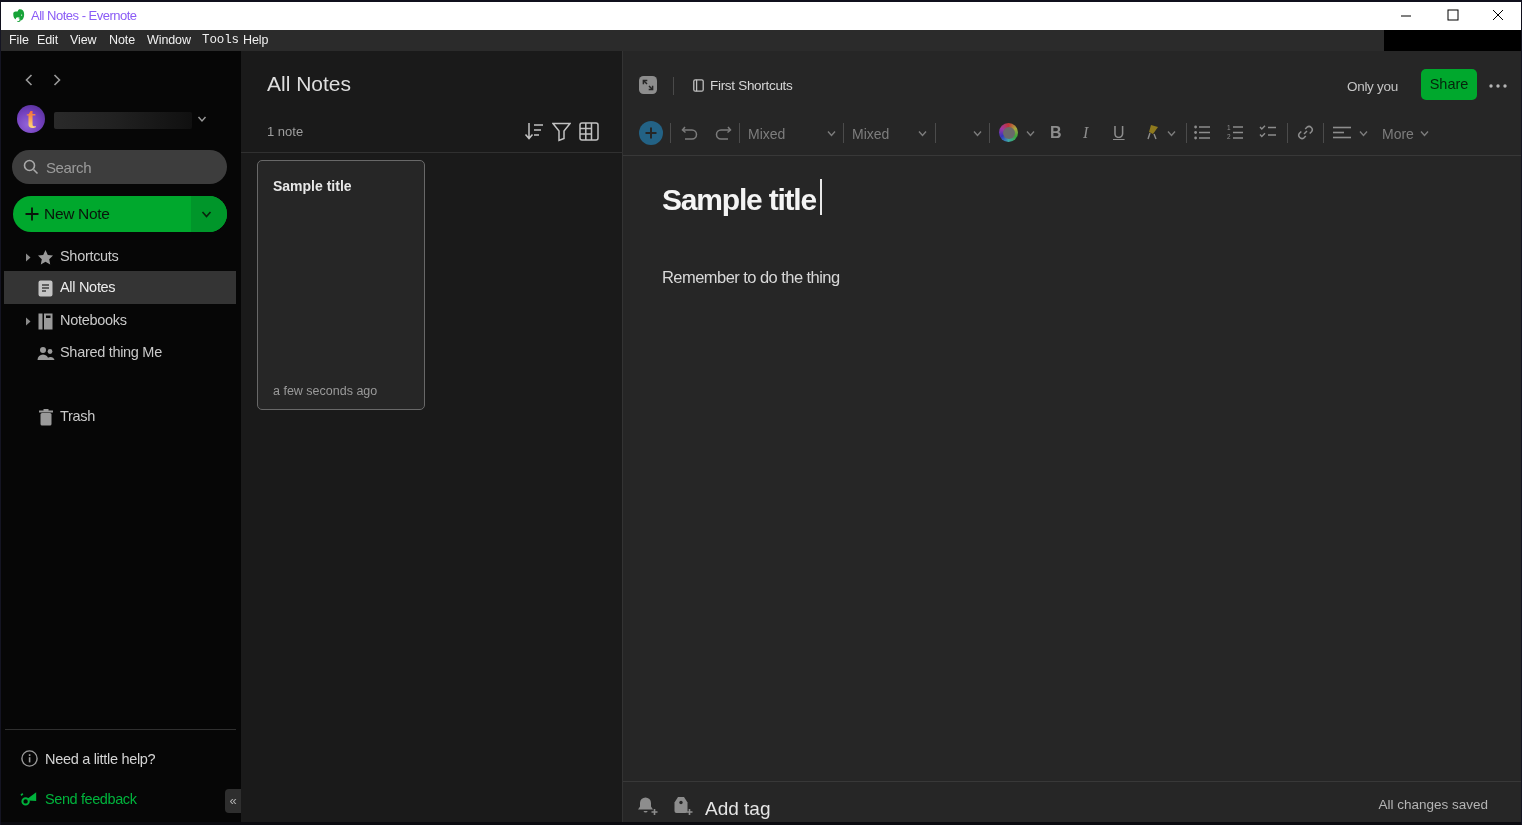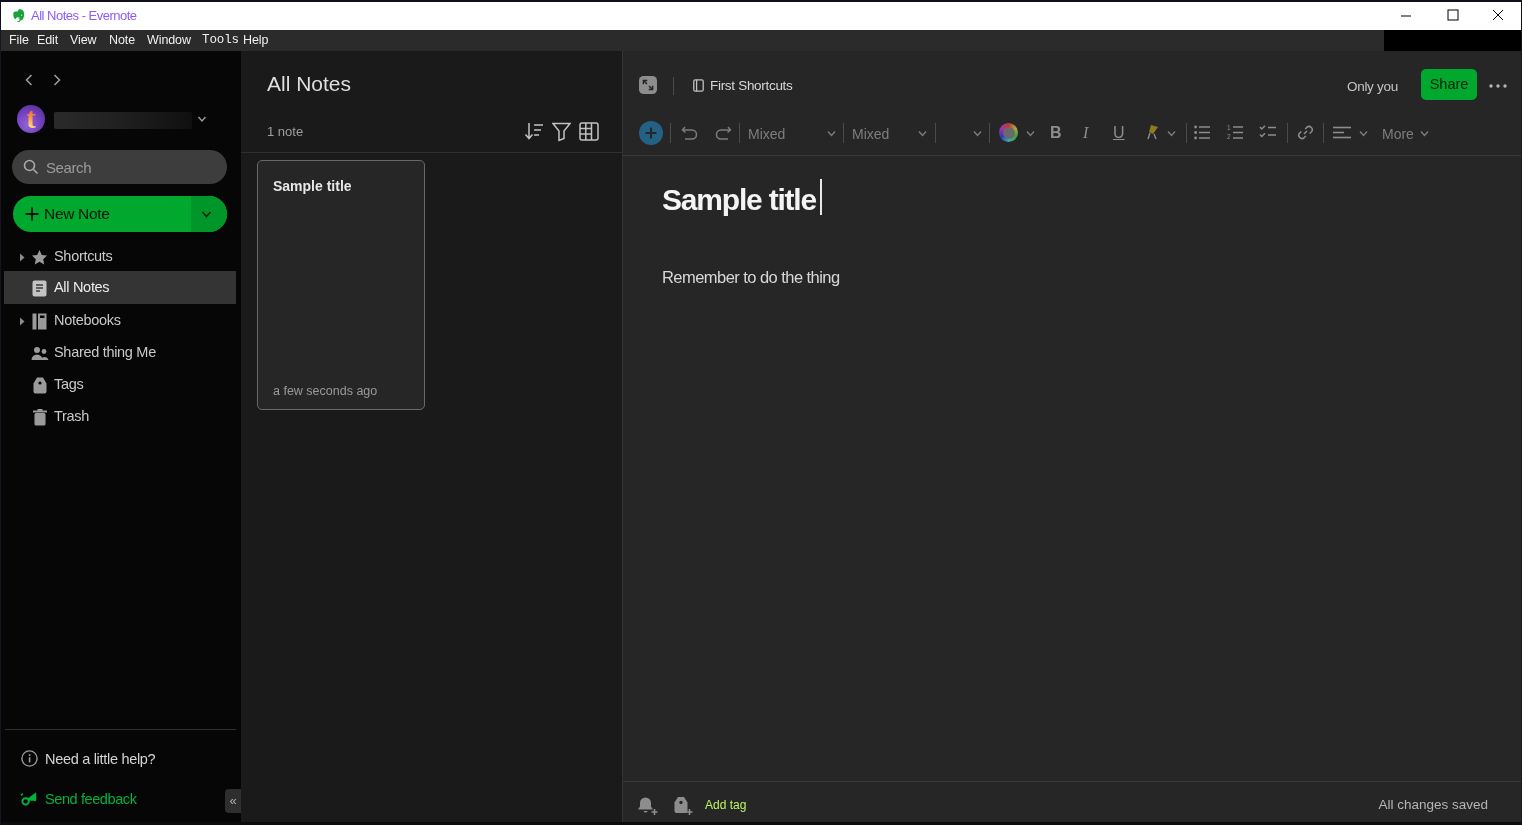"Shortcuts" .navrow { left: 8px -> 14px }
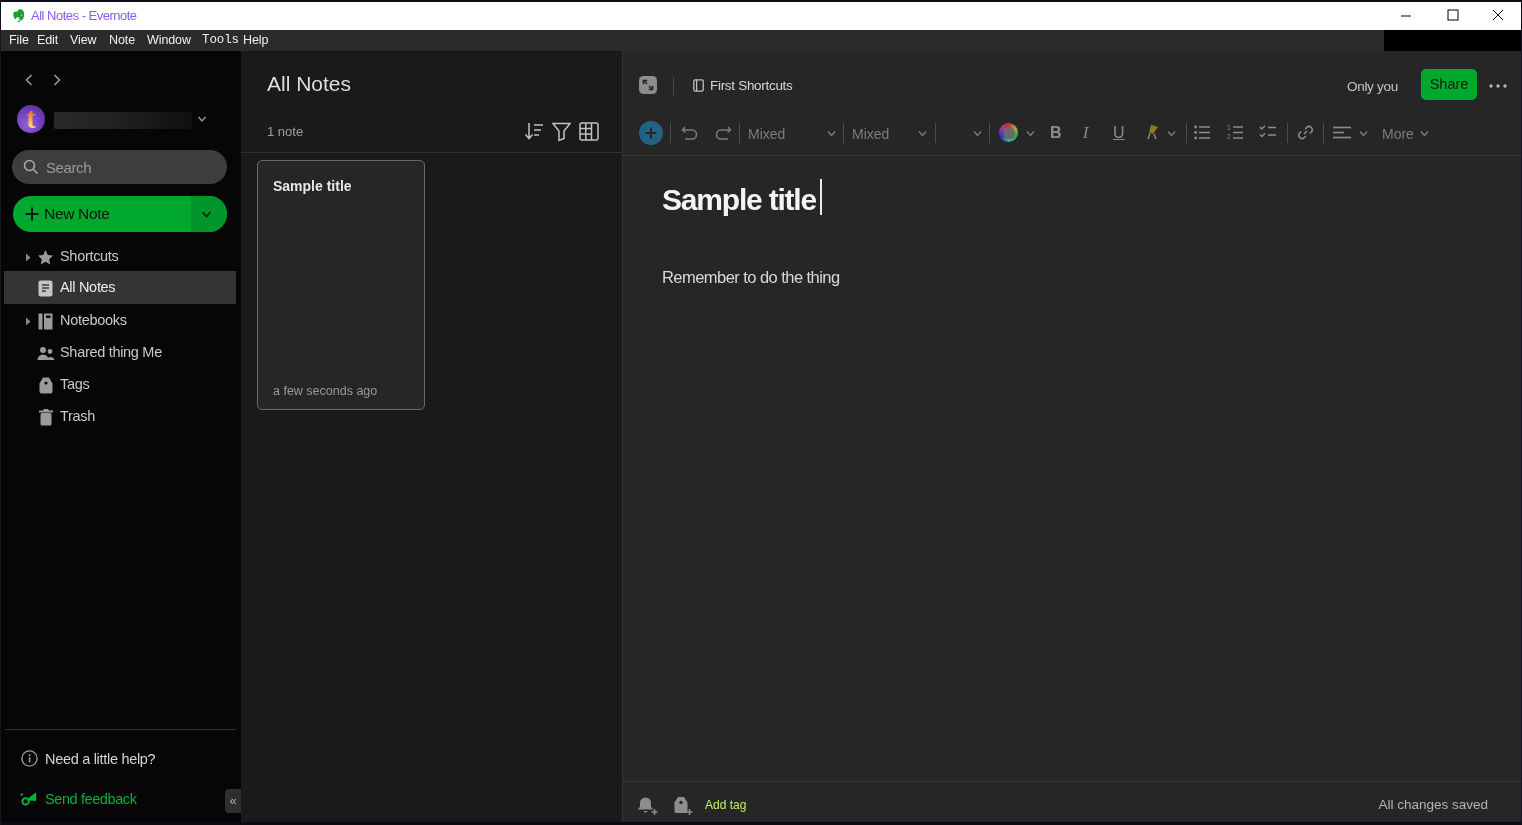"Tags" div.abs { html: <div> <svg> <path></path> <circle></circle> </svg> <div>Tags</div> </div> -> none }
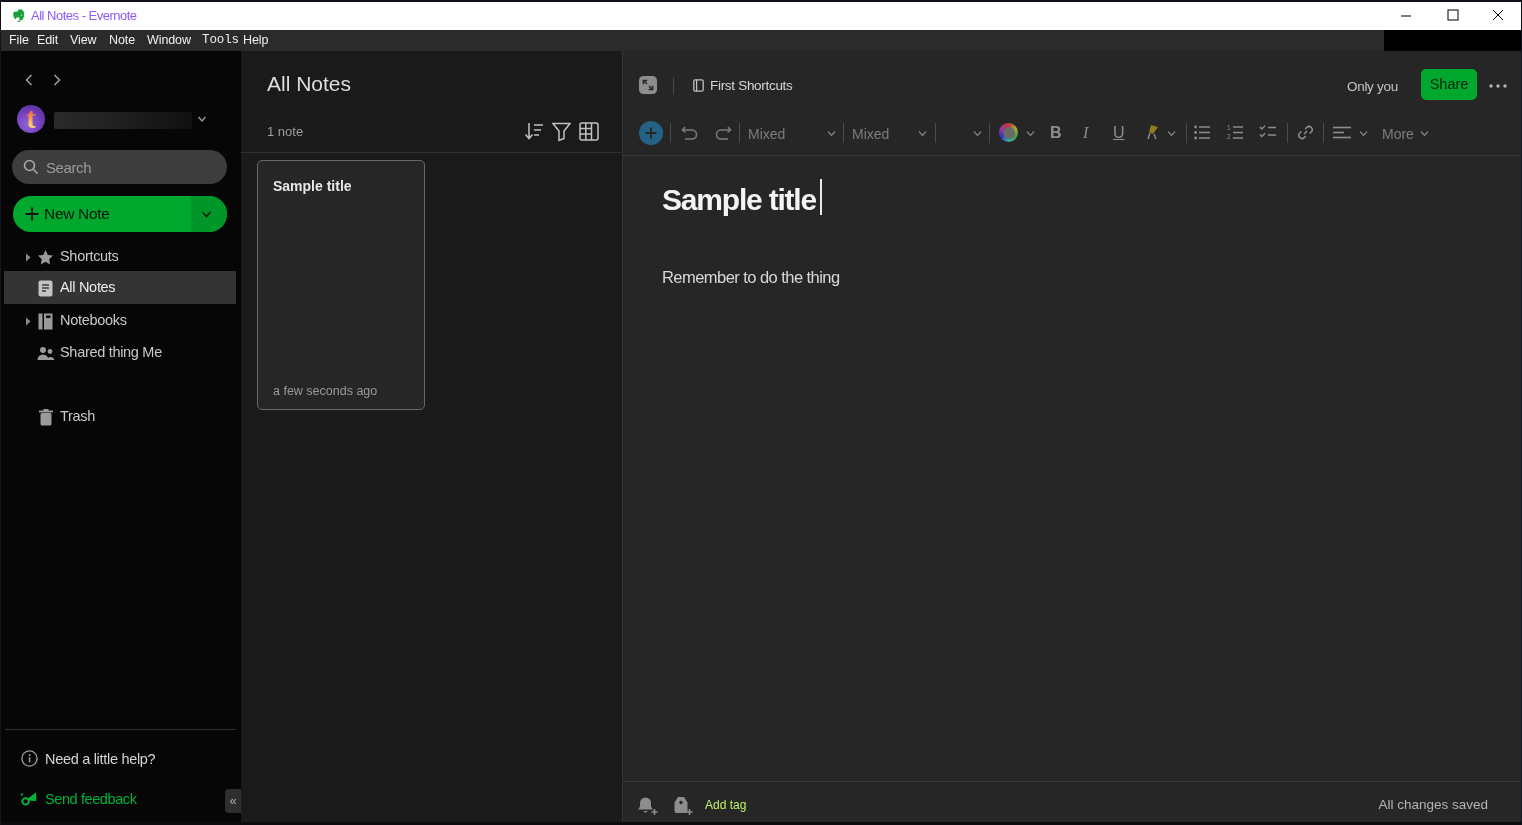"Add tag" #addtag { color: #bef264 -> #e5e5e5; font-size: 12px -> 19px }
